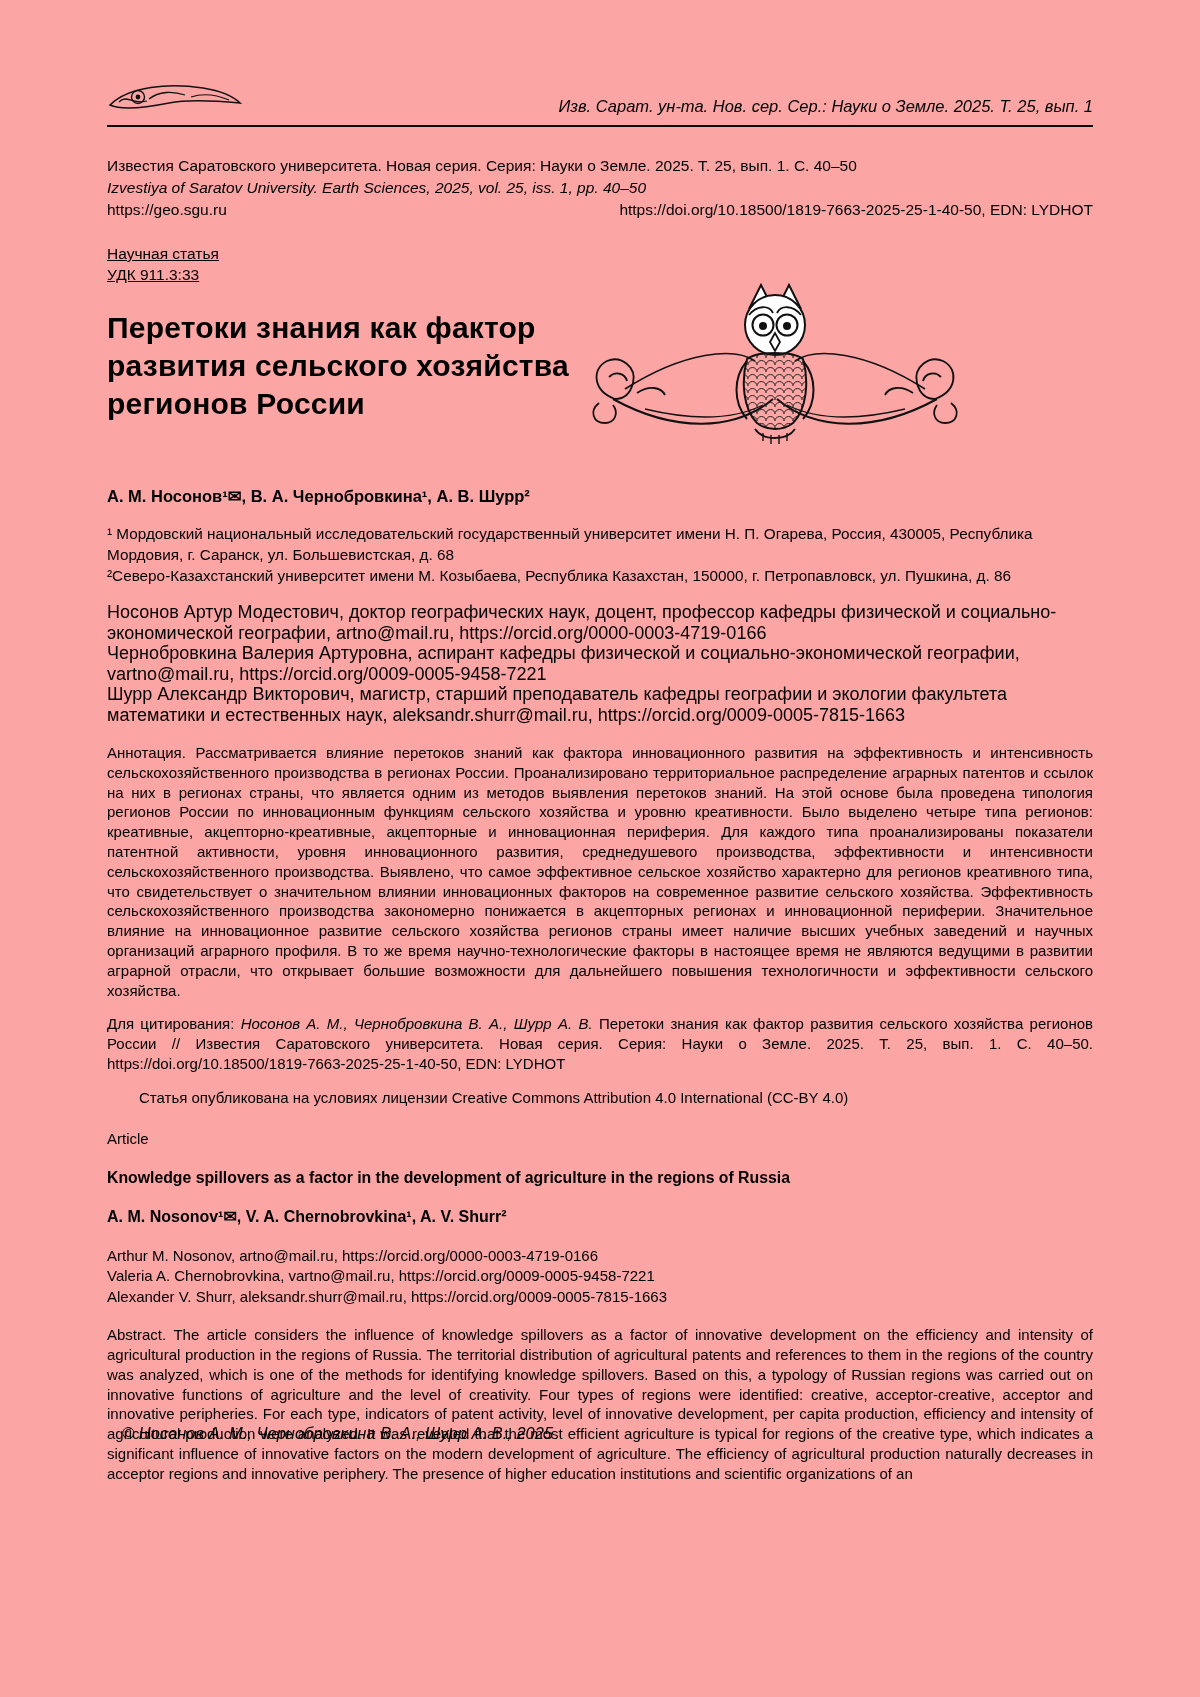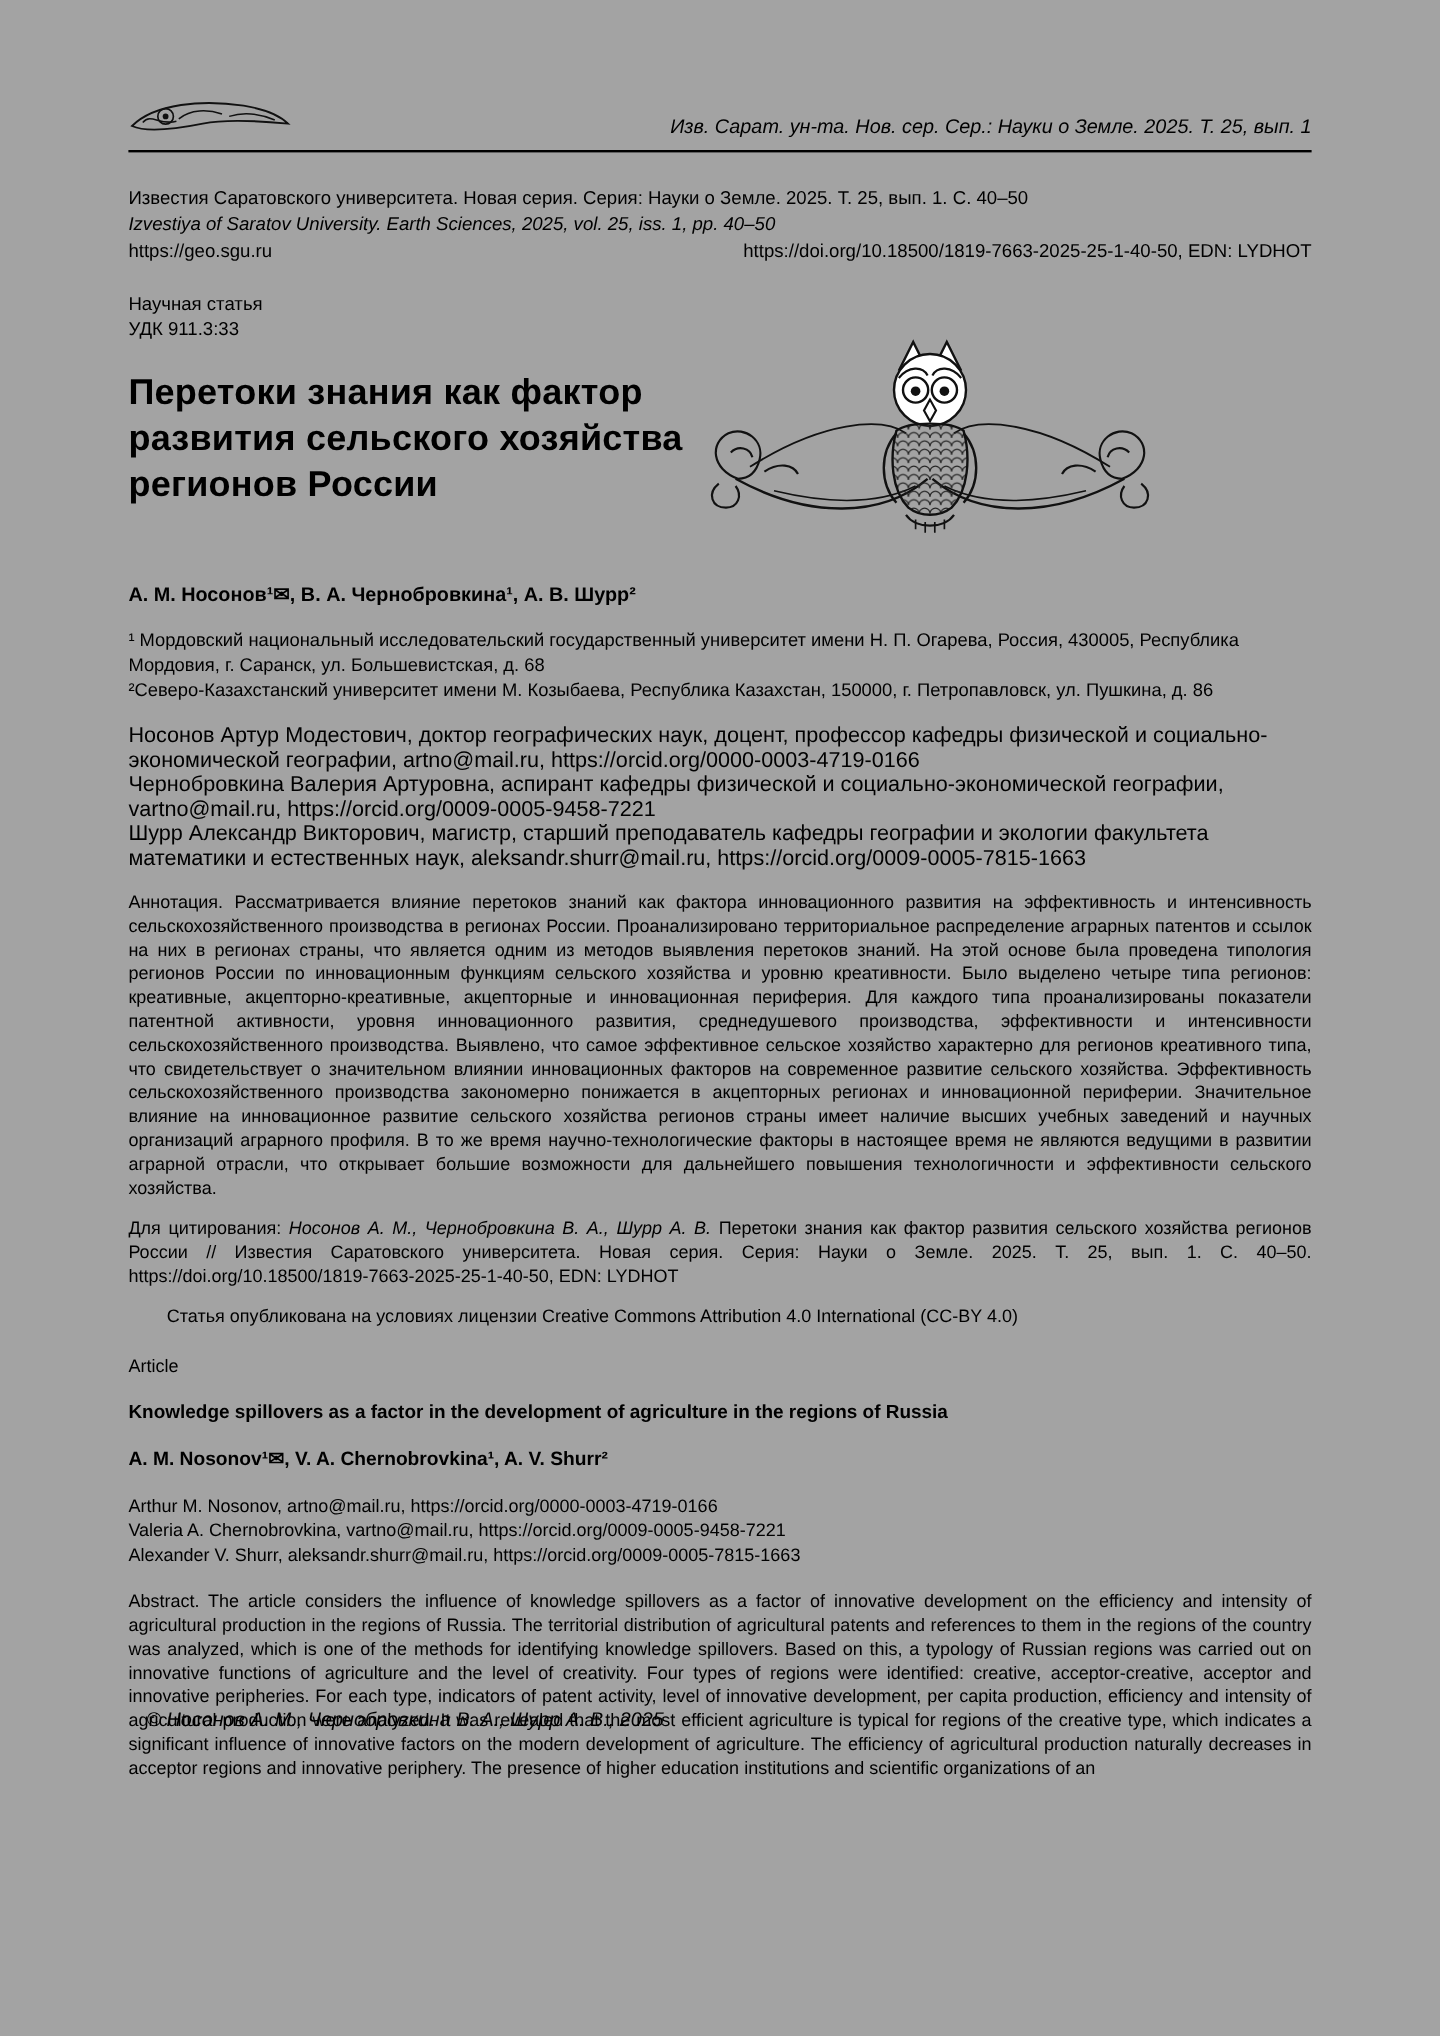"Изв. Сарат. ун-та. Нов. сер." .page { background: #a3a3a3 -> #fca5a5 }
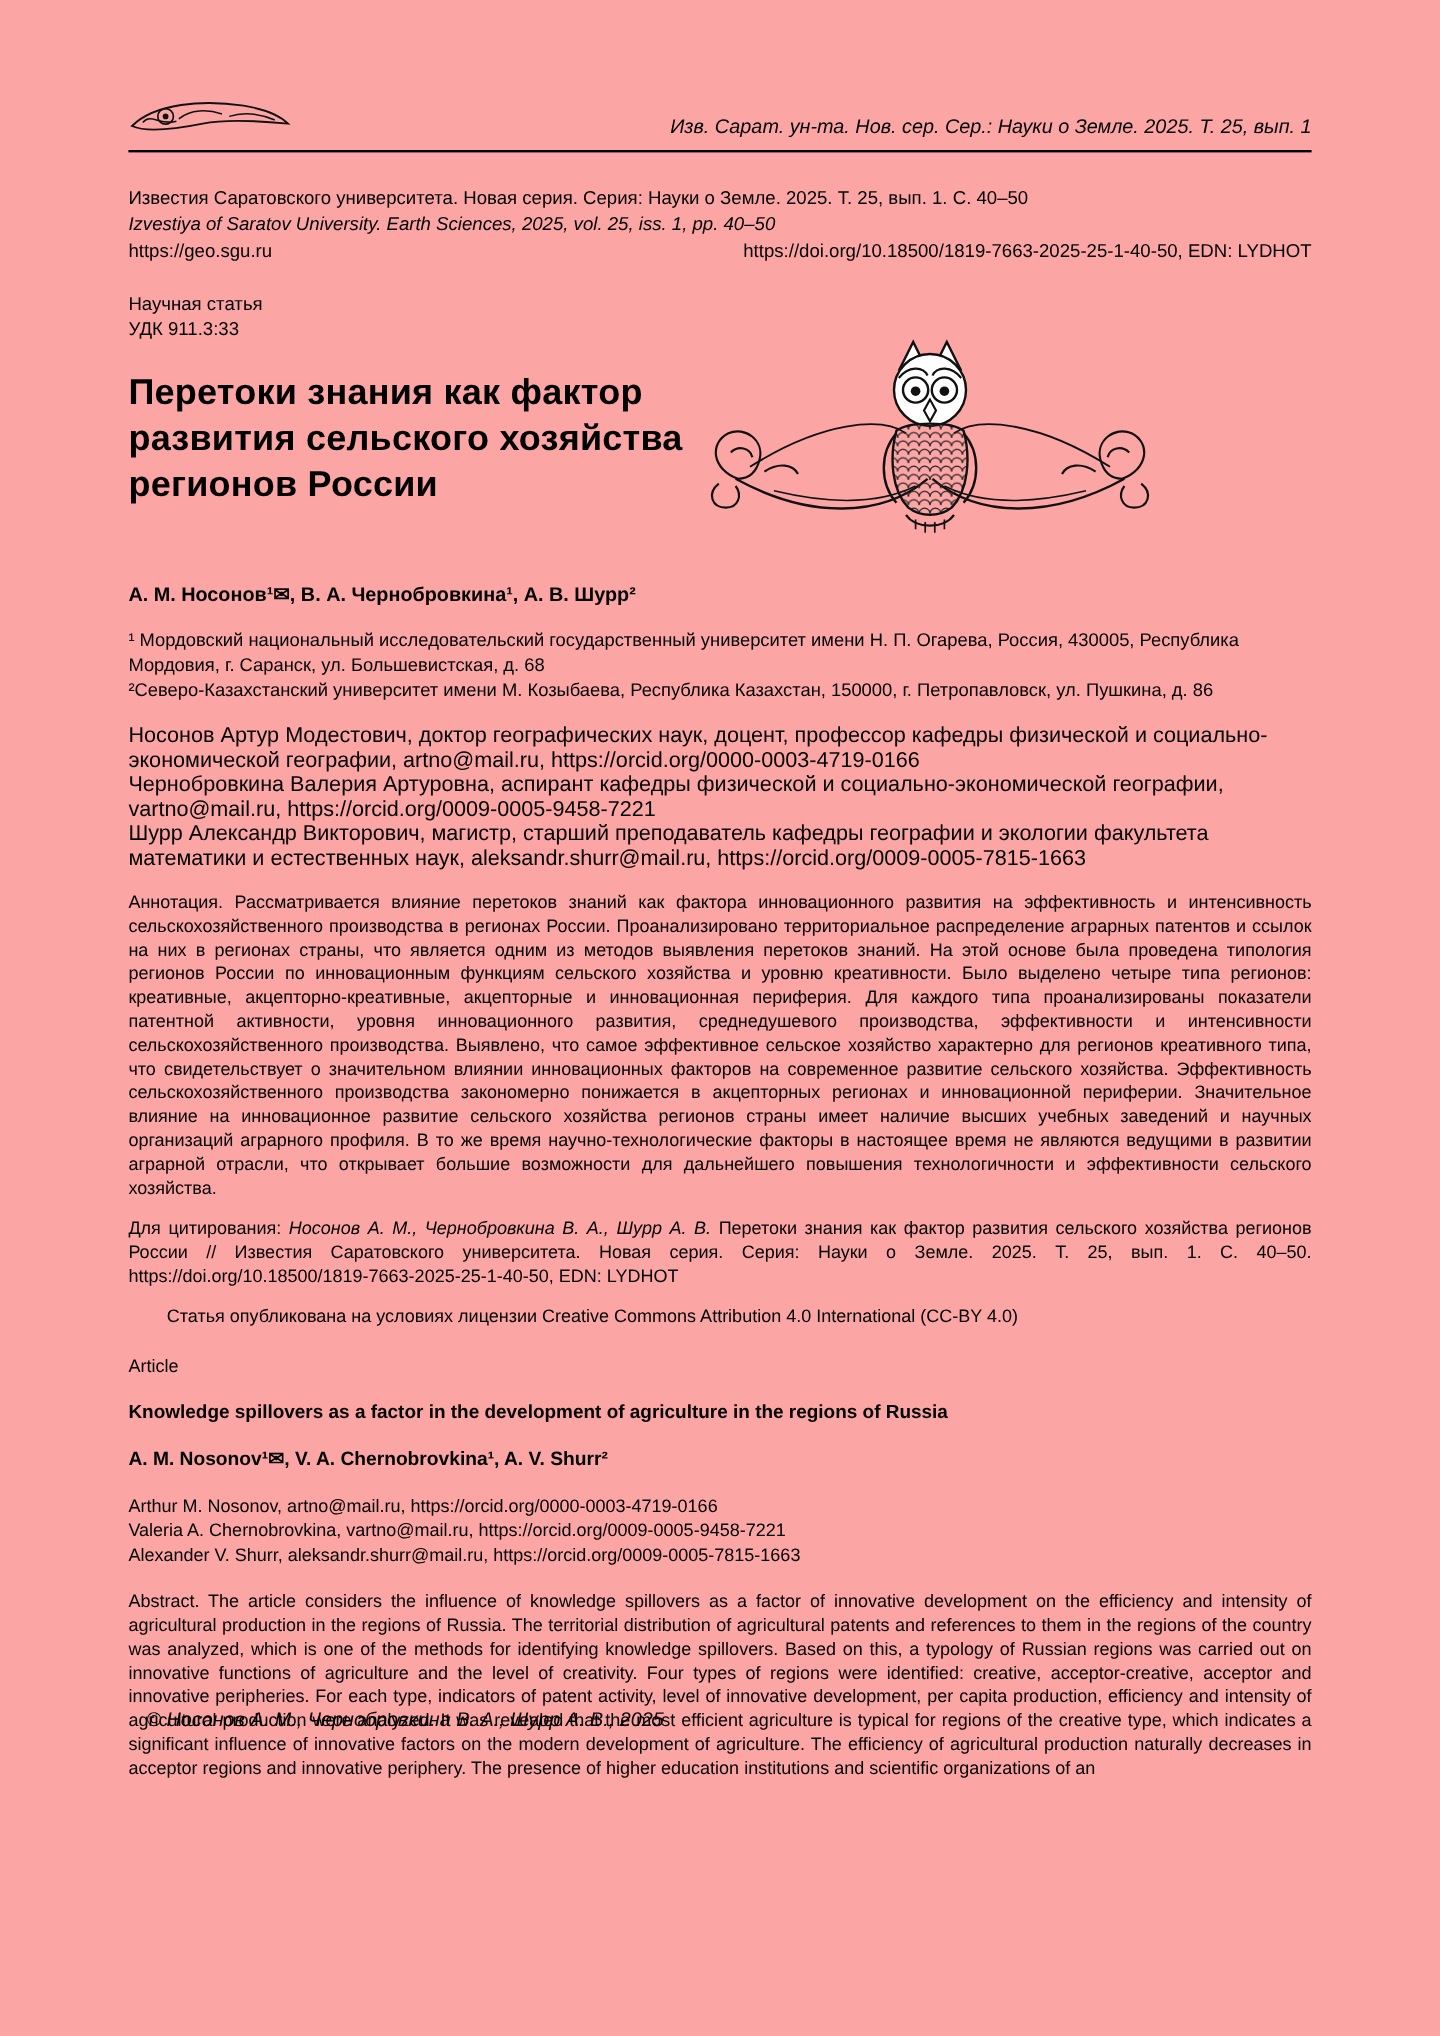"Научная статья" .type-udk { text-decoration: none -> underline }
